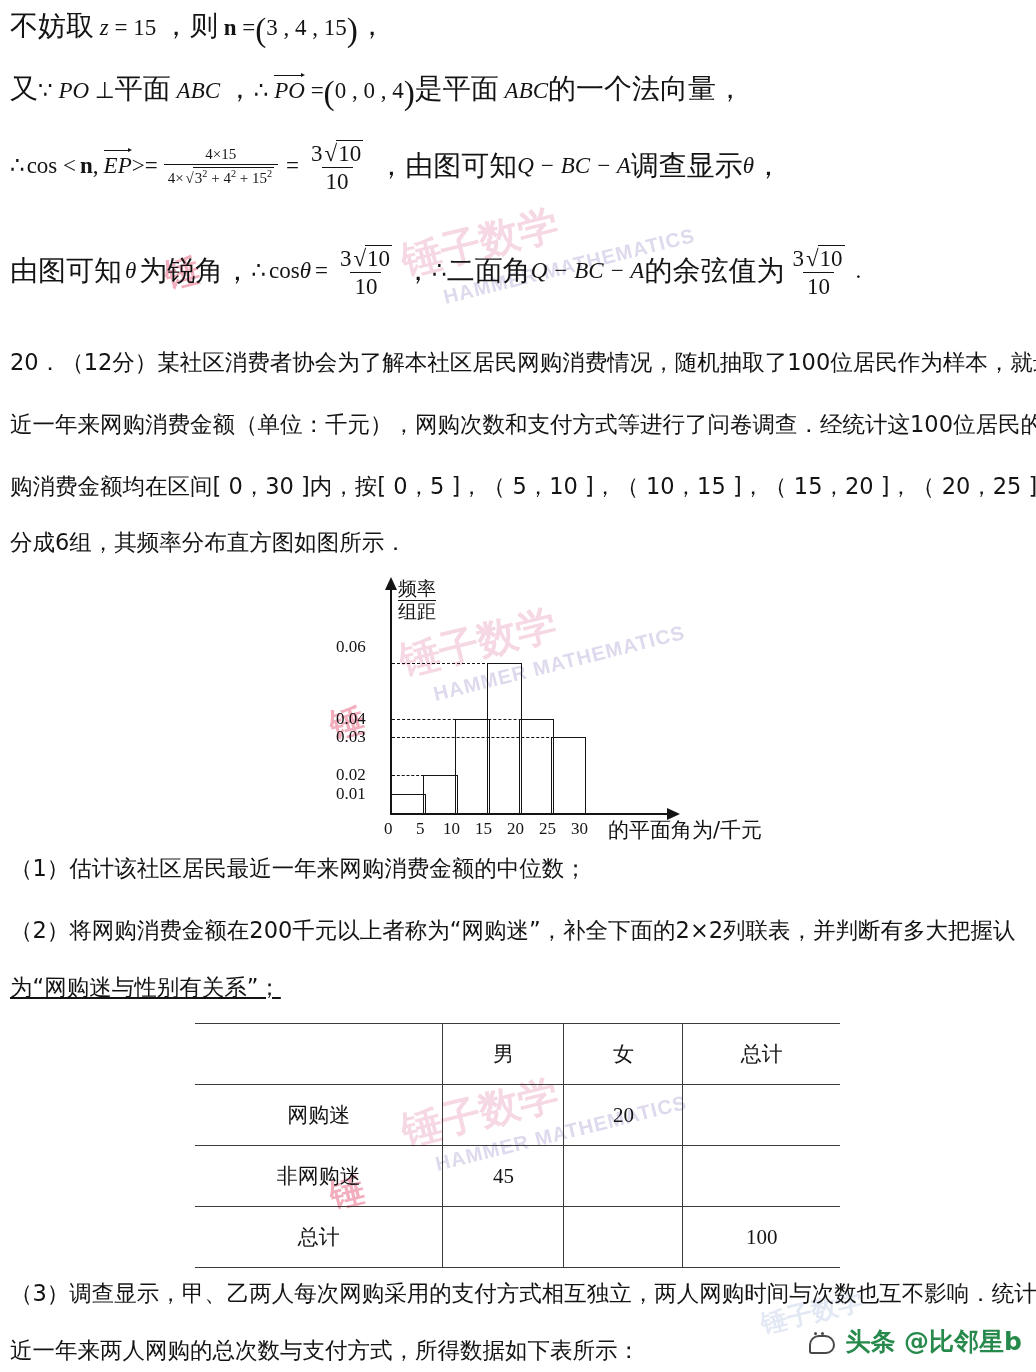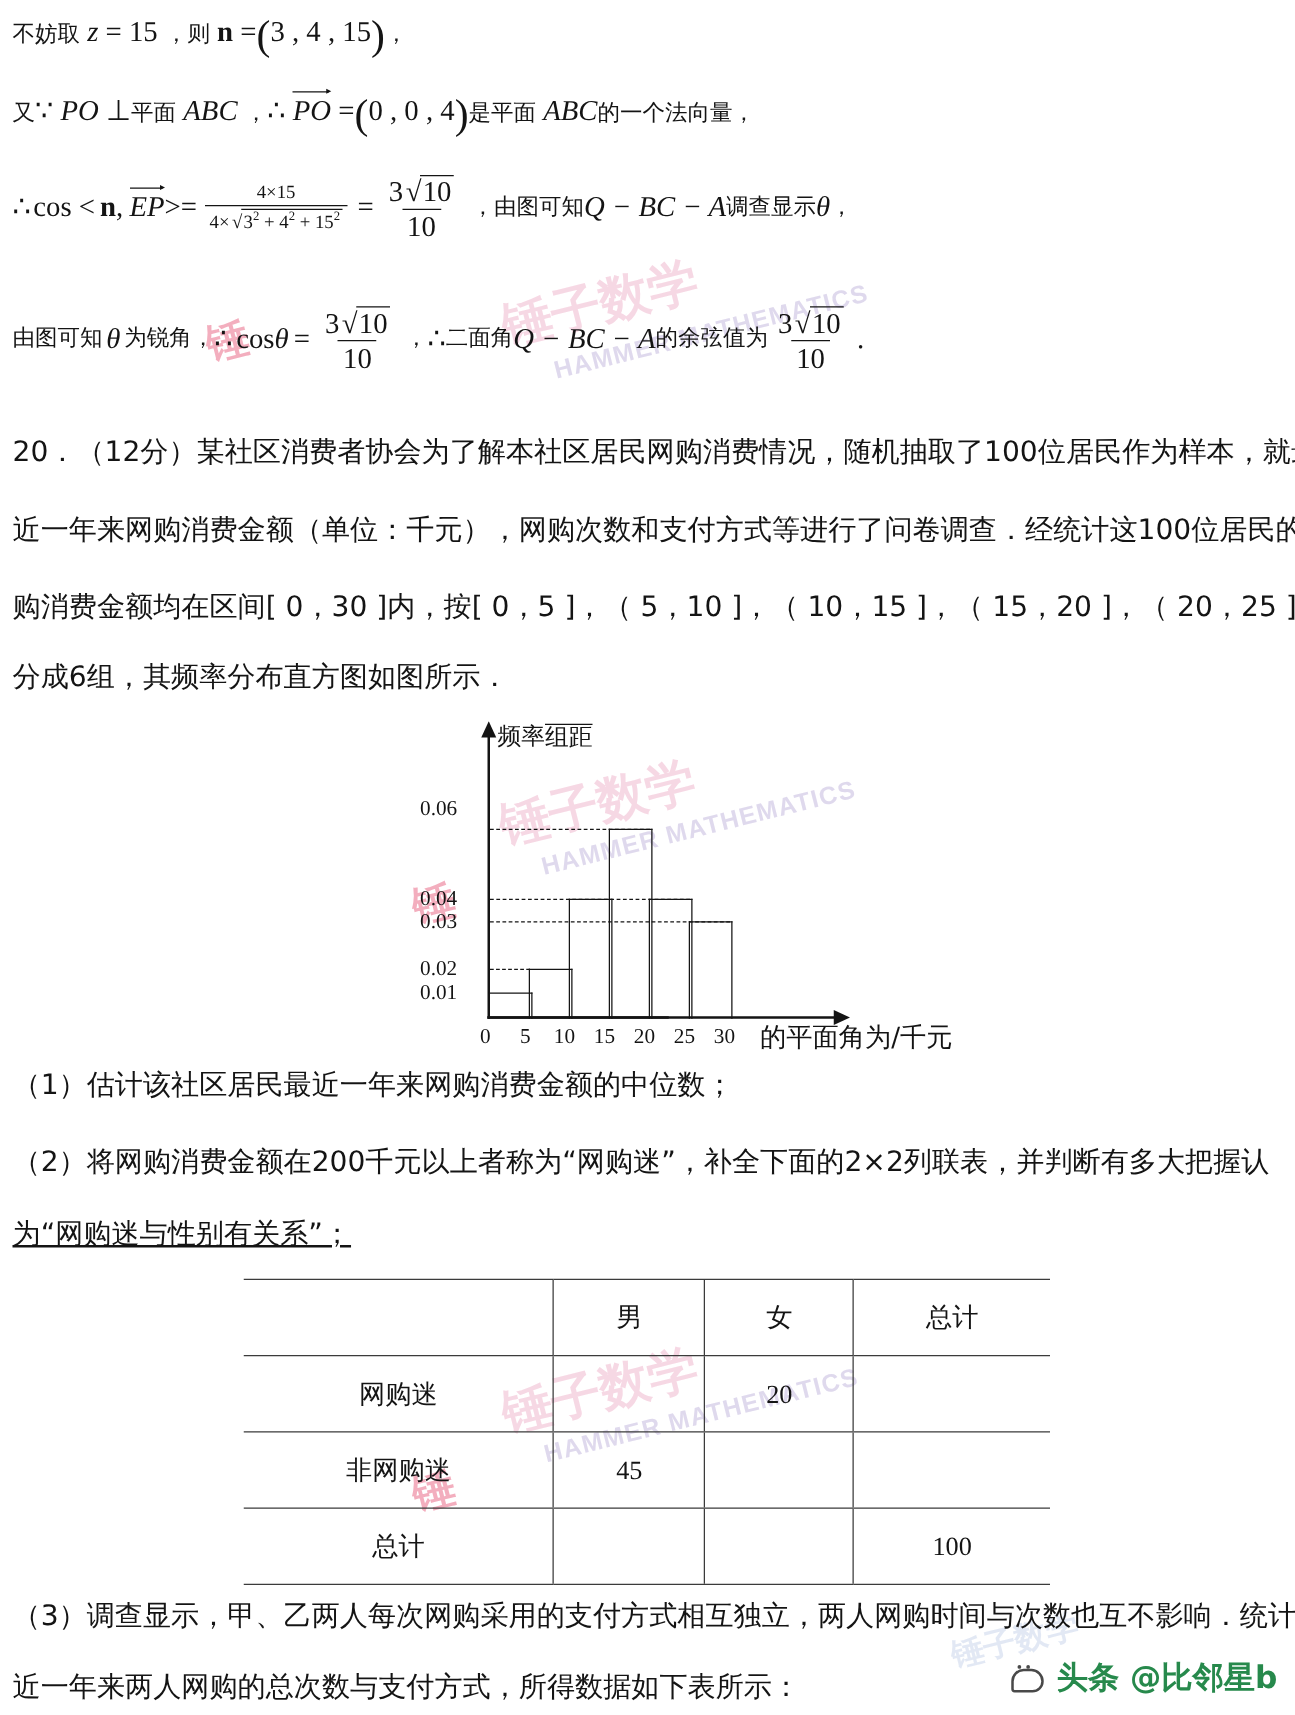"不妨取" .cn { font-size: 18px -> 28px }
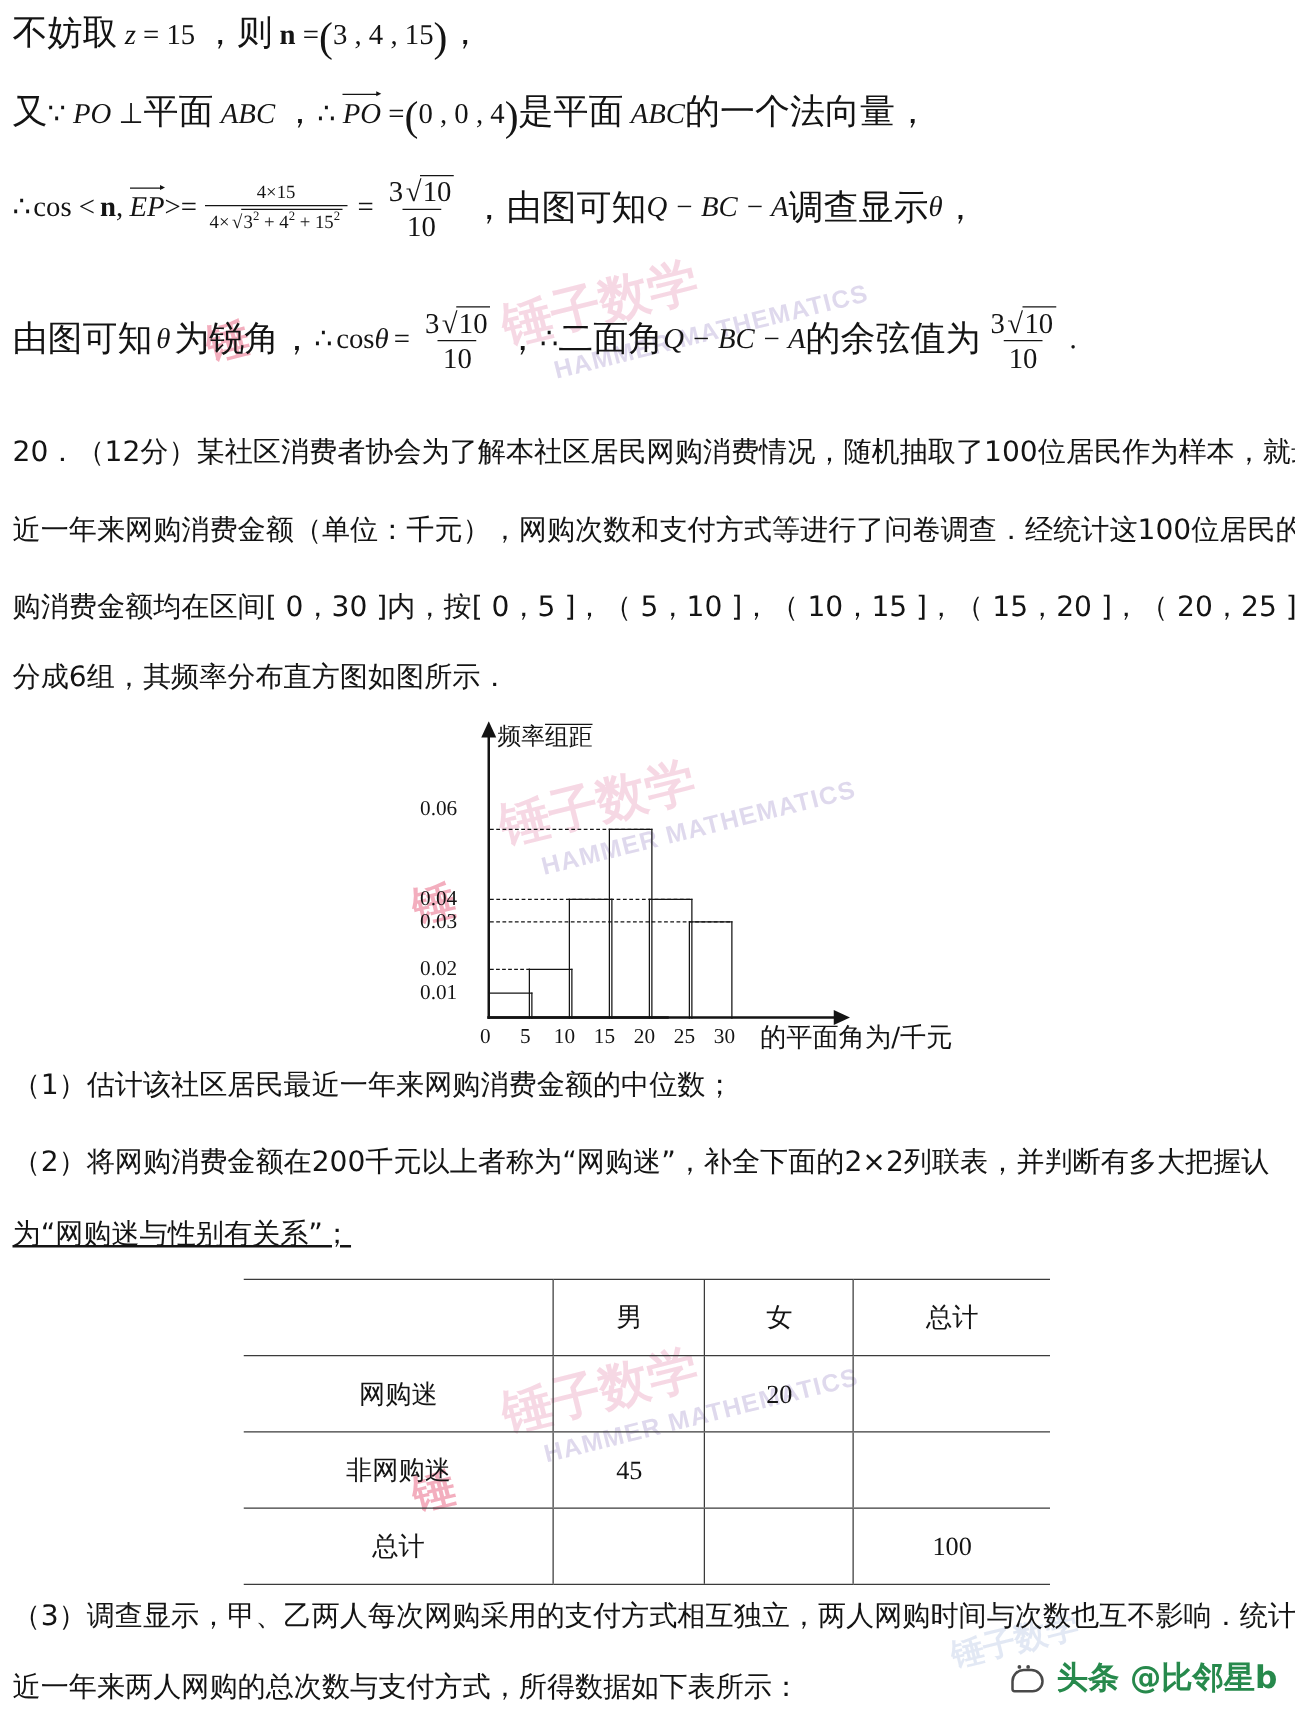"频率" .ylab { align-items: flex-end -> flex-start; flex-direction: row -> column }
